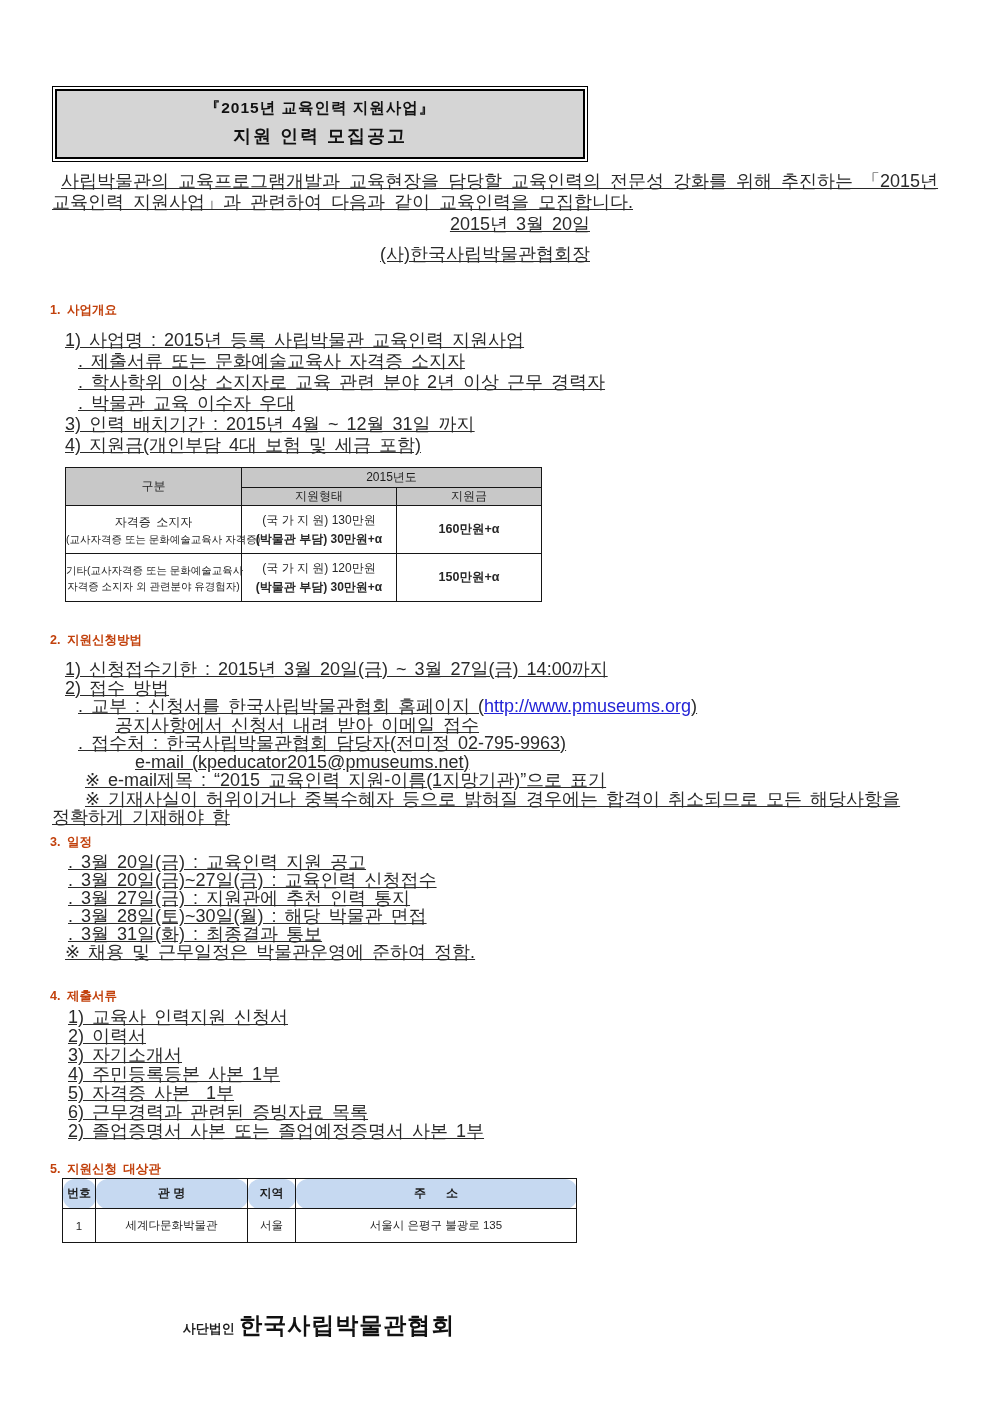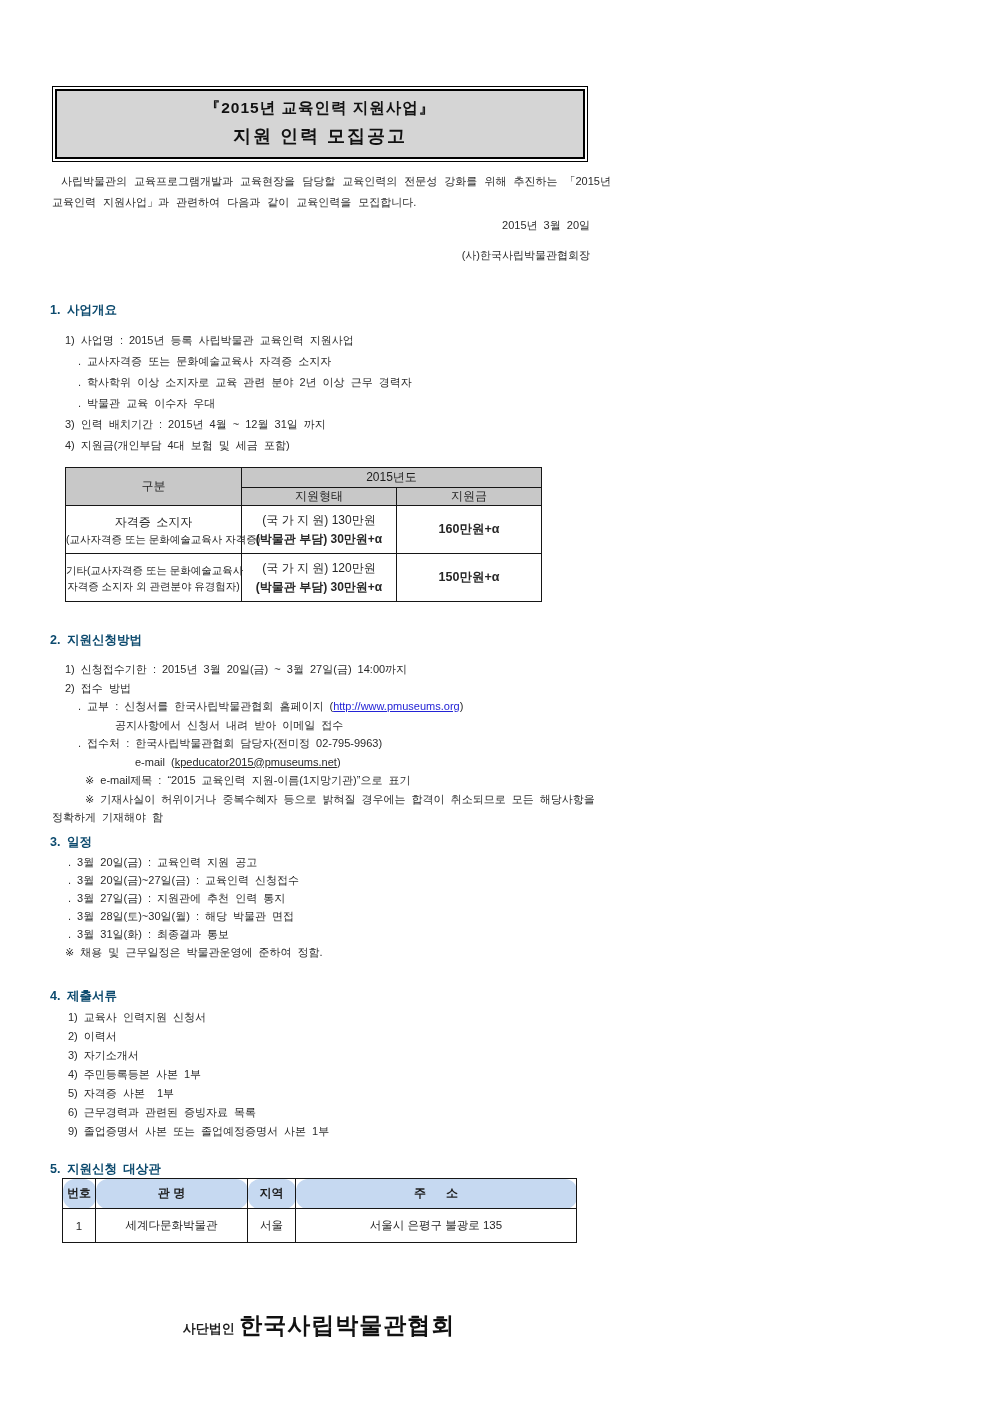"사립박물관의 교육프로그램개발과 교육현장을 담당할 교육인력의" .line { font-size: 11px -> 18px; text-decoration: none -> underline }
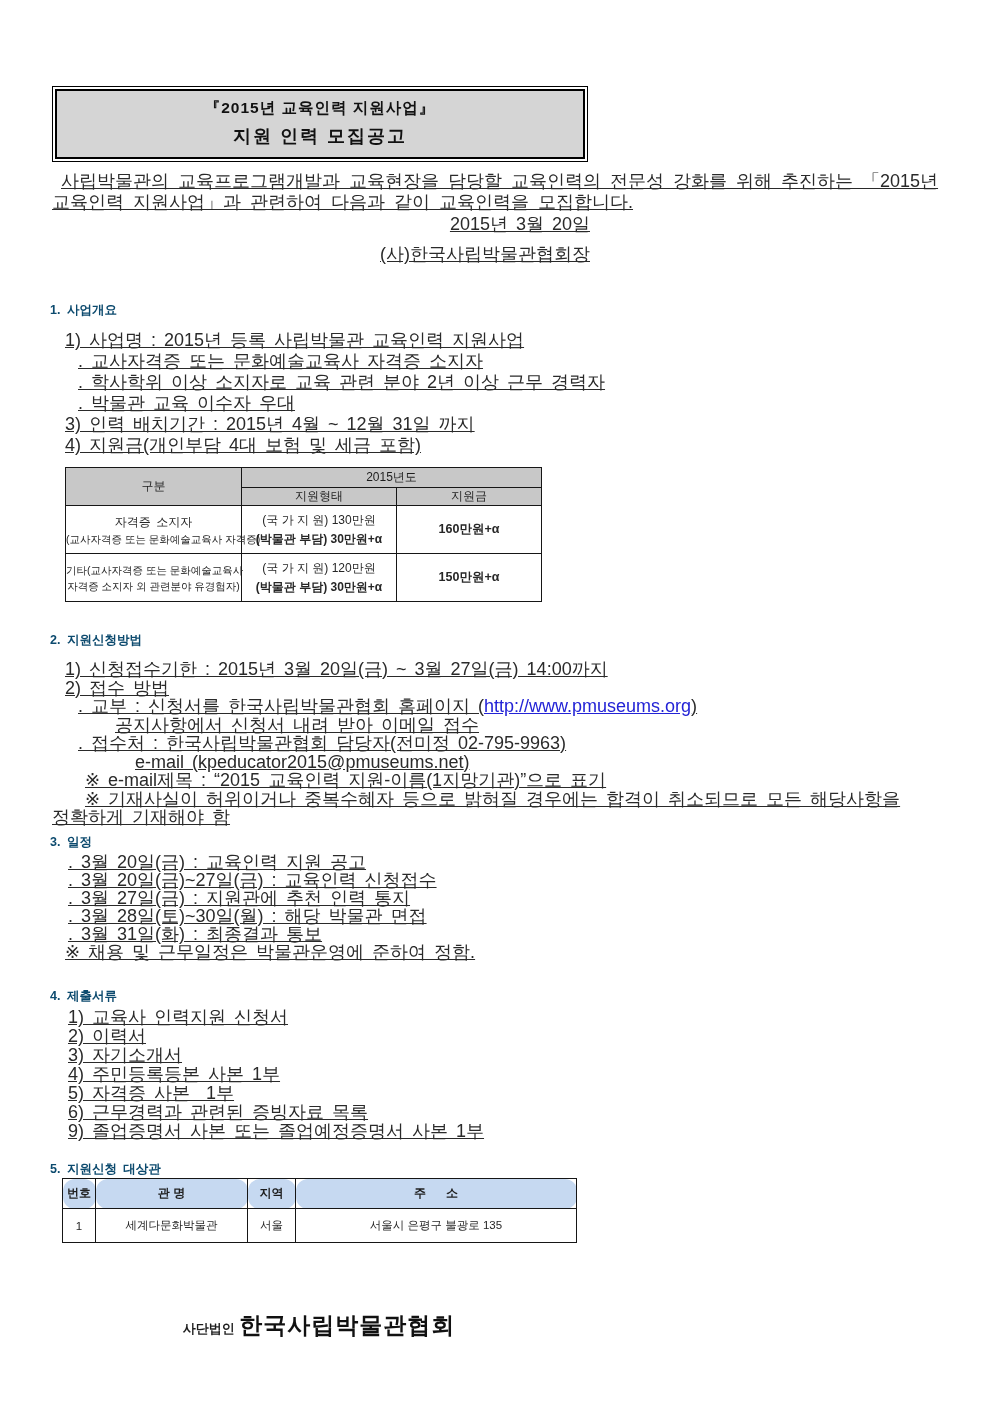"1. 사업개요" .sec-head { color: #0c4a6e -> #c2410c }
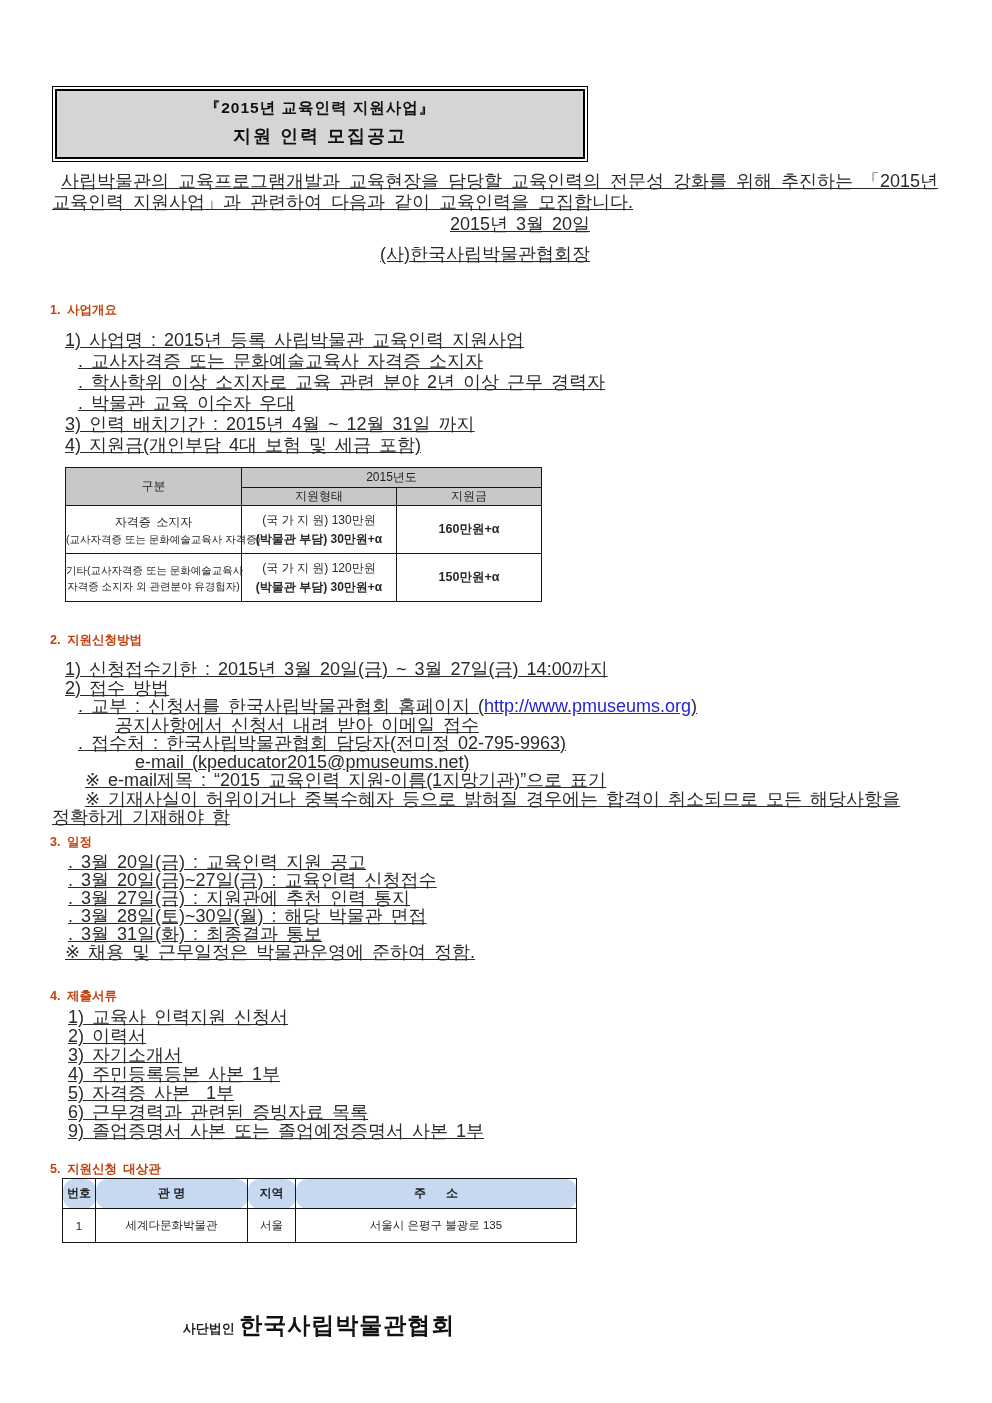". 교사자격증 또는 문화예술교육사 자격증" div.line { text: 교사자격증 -> 제출서류 }
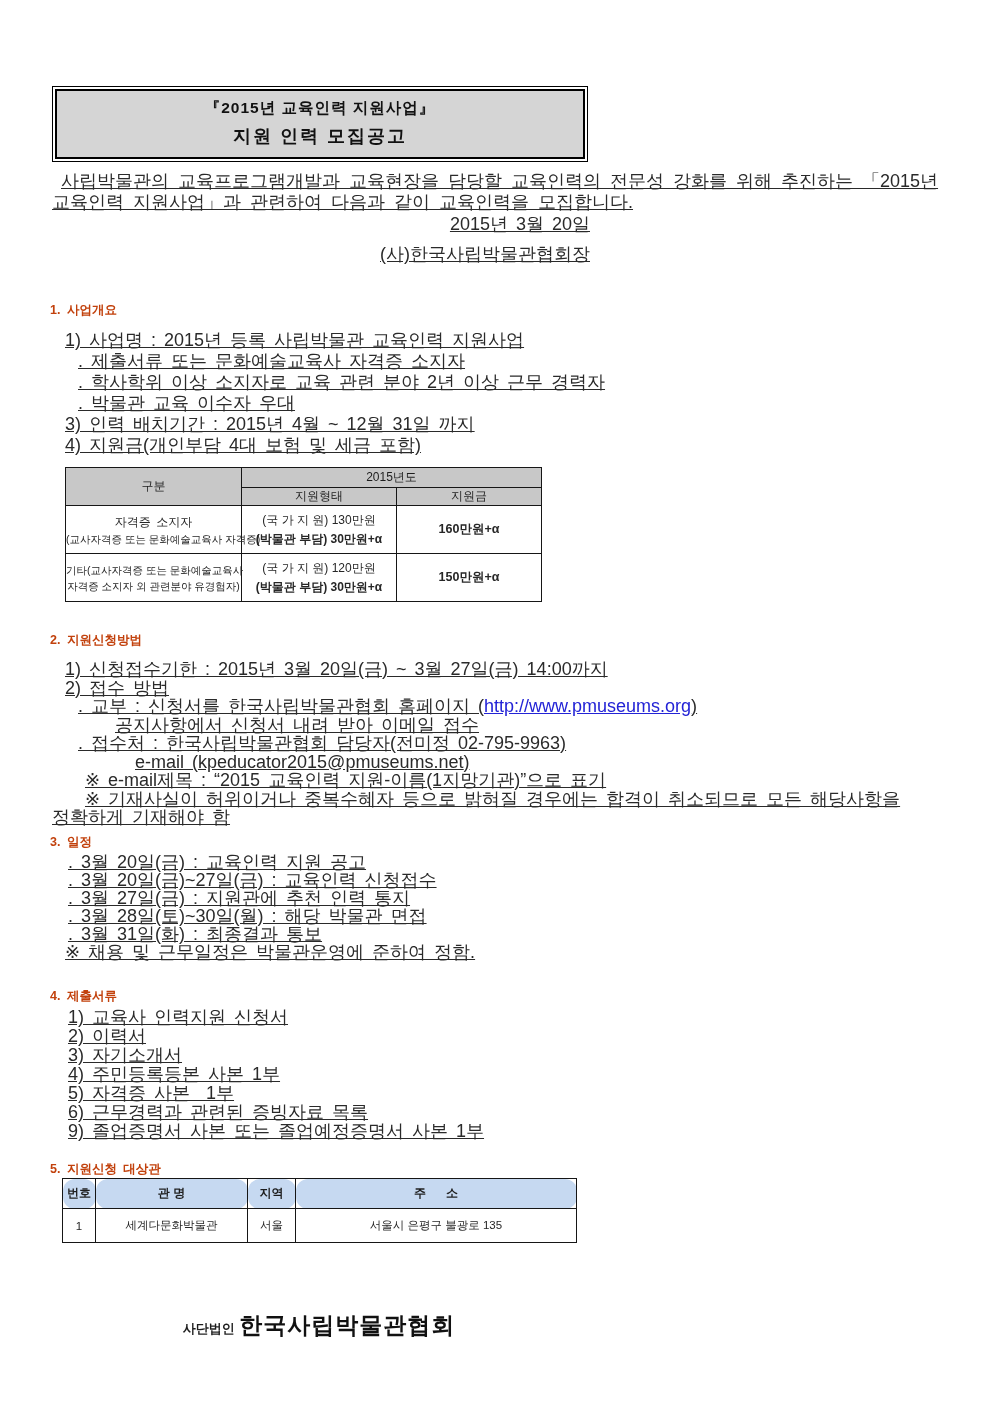"9) 졸업증명서 사본 또는 졸업예정증명서" div.line { text: 9 -> 2 }
